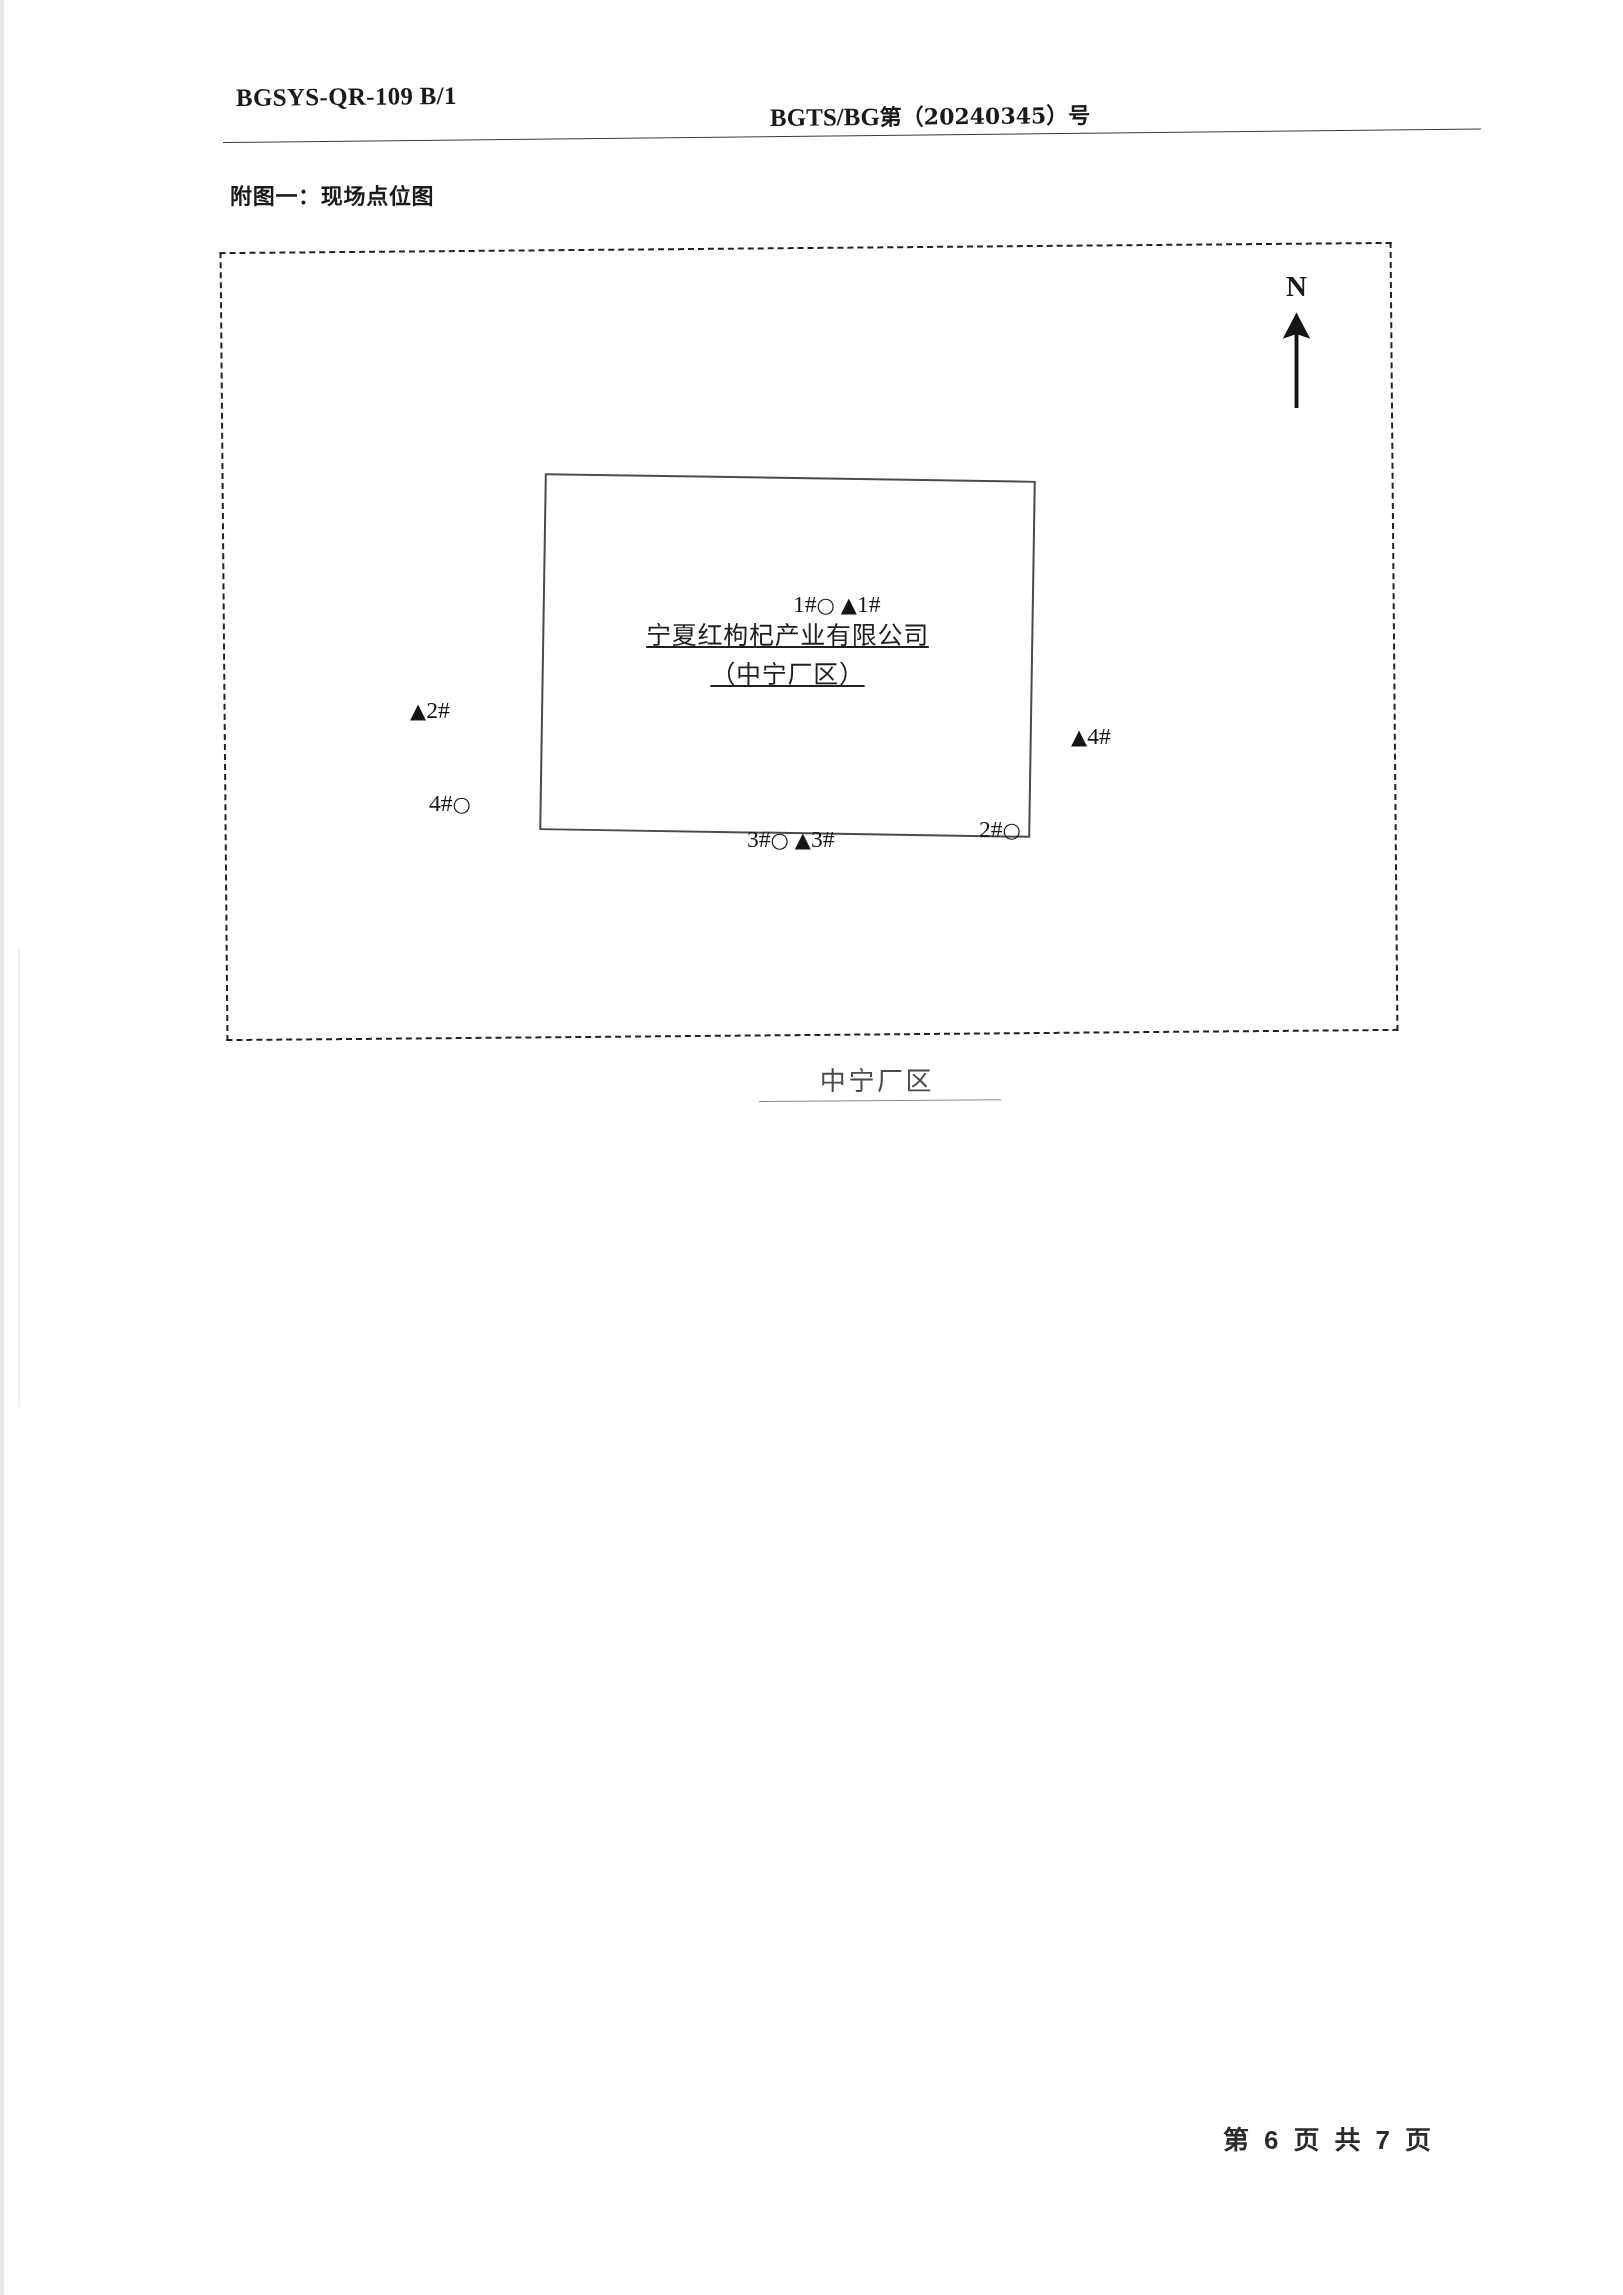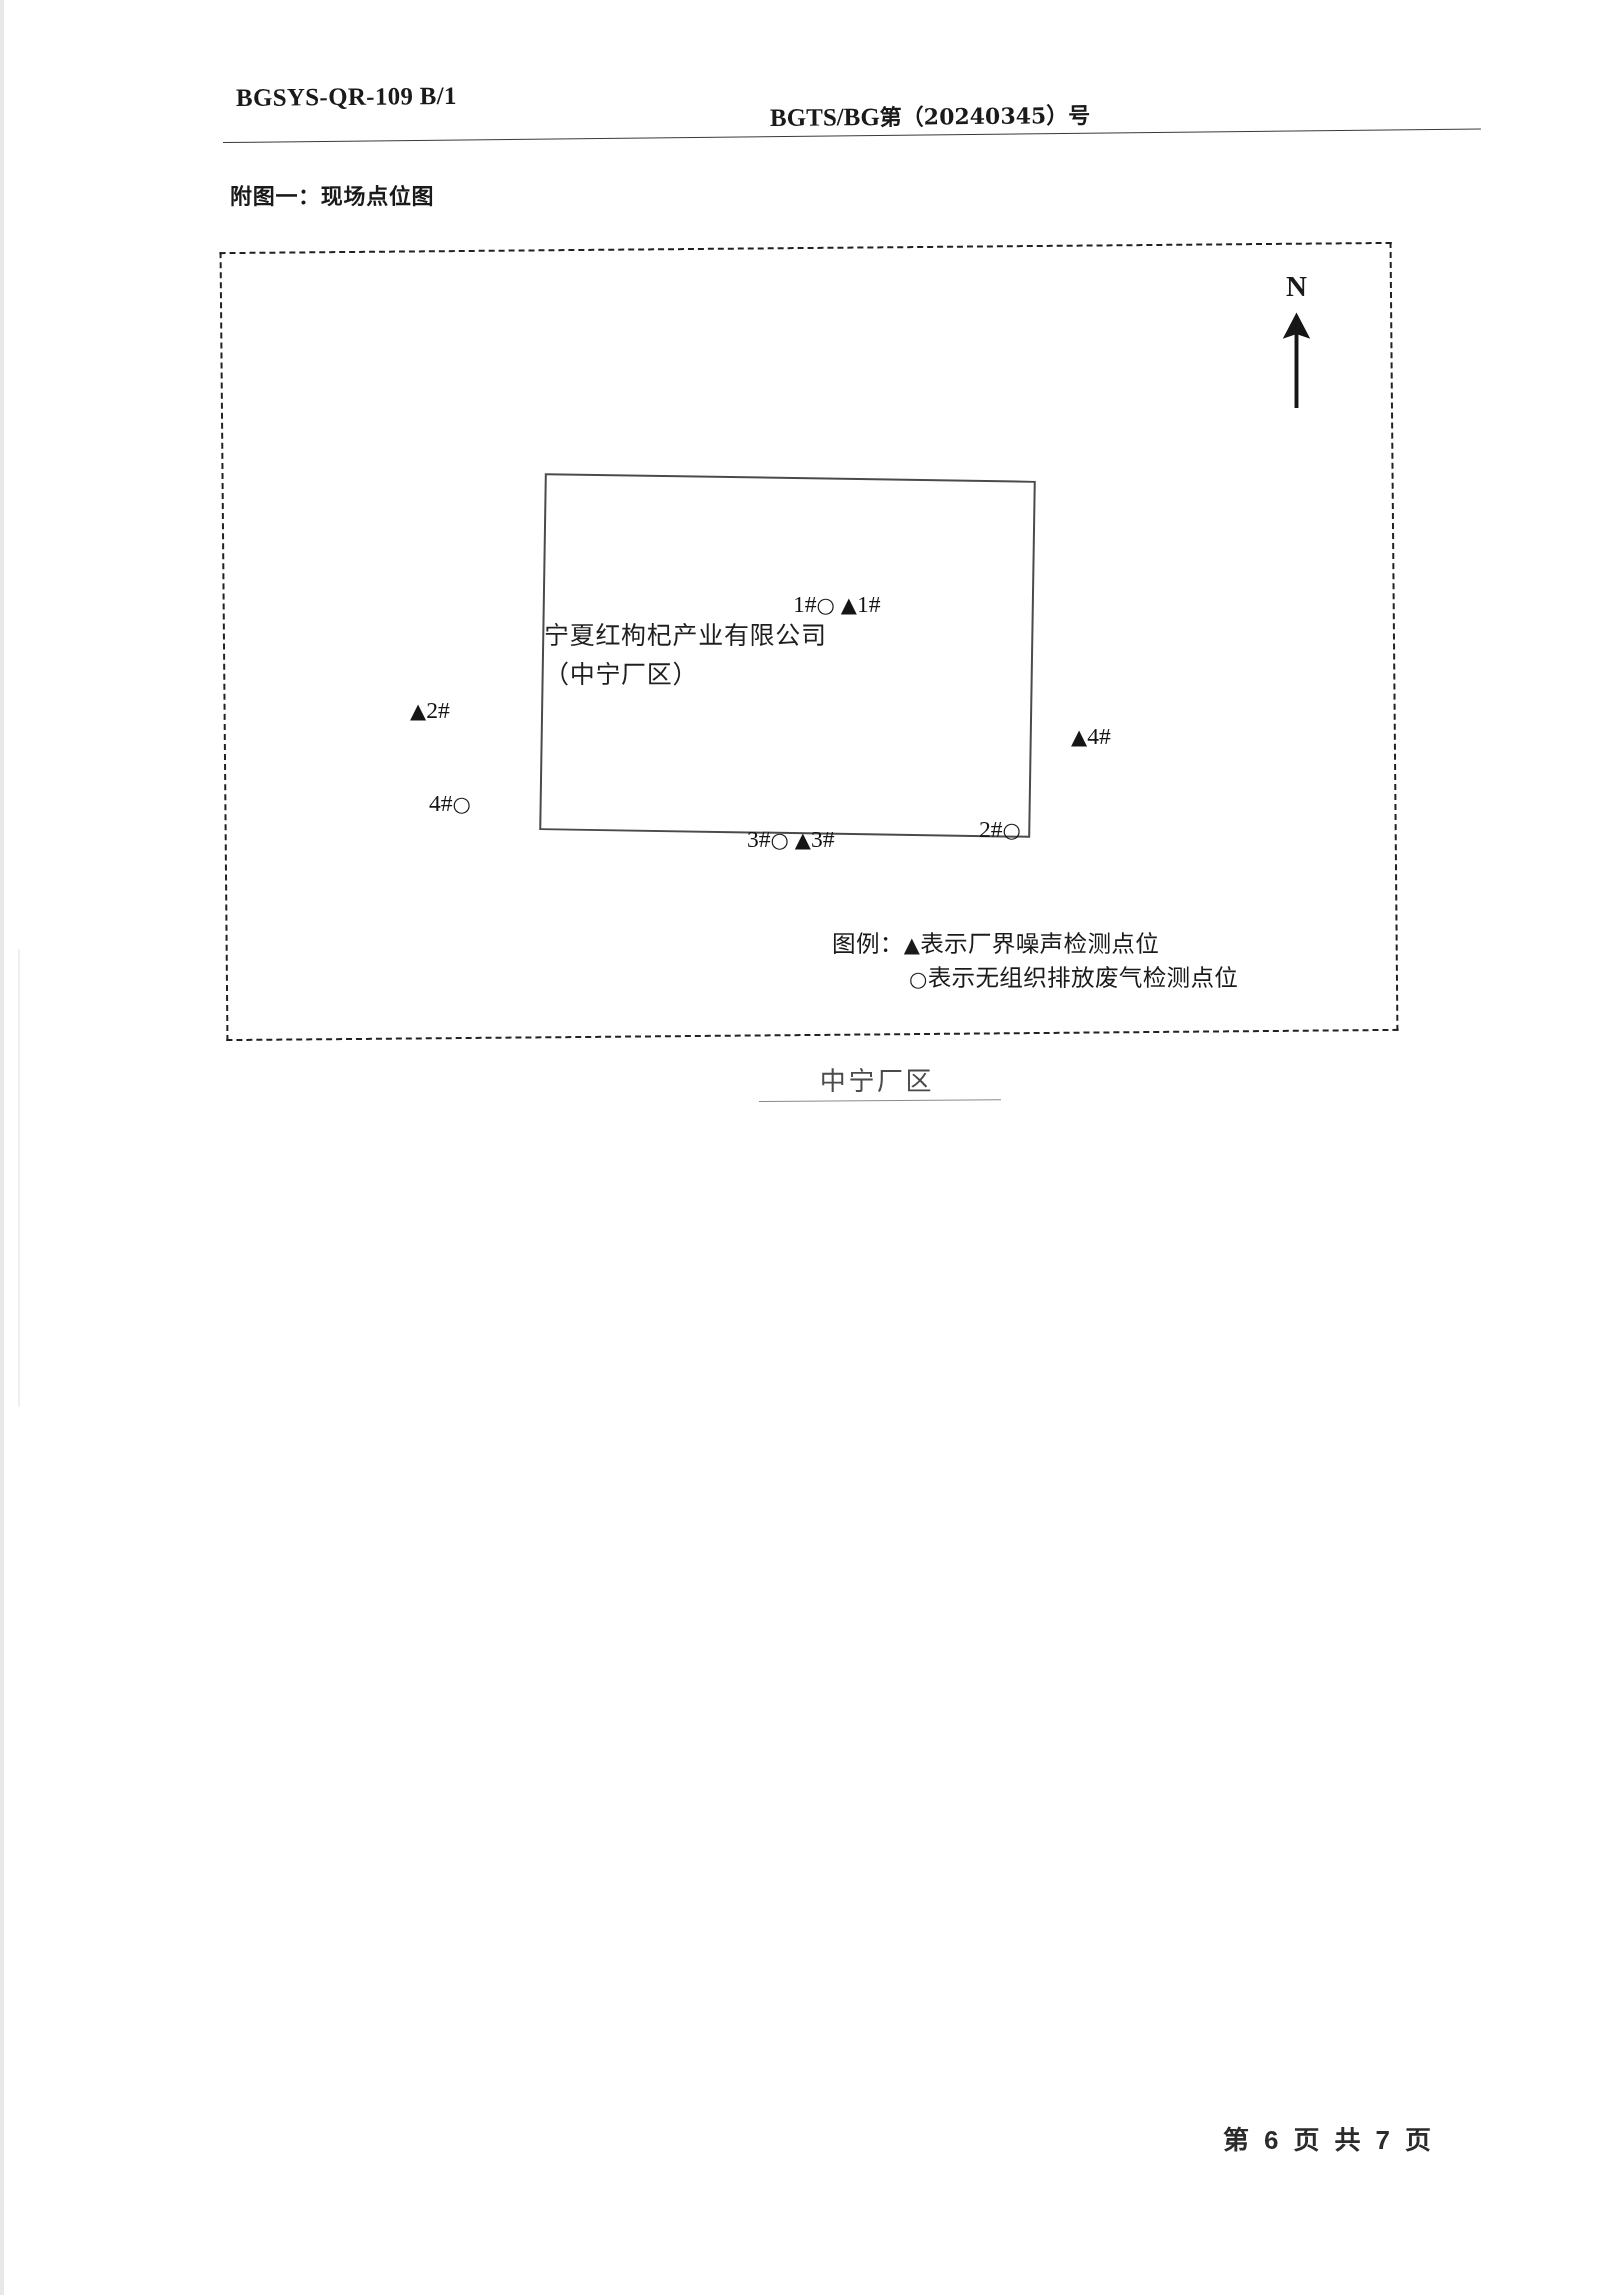"宁夏红枸杞产业有限公司" #factory-name { align-items: flex-start -> center; text-decoration: none -> underline }
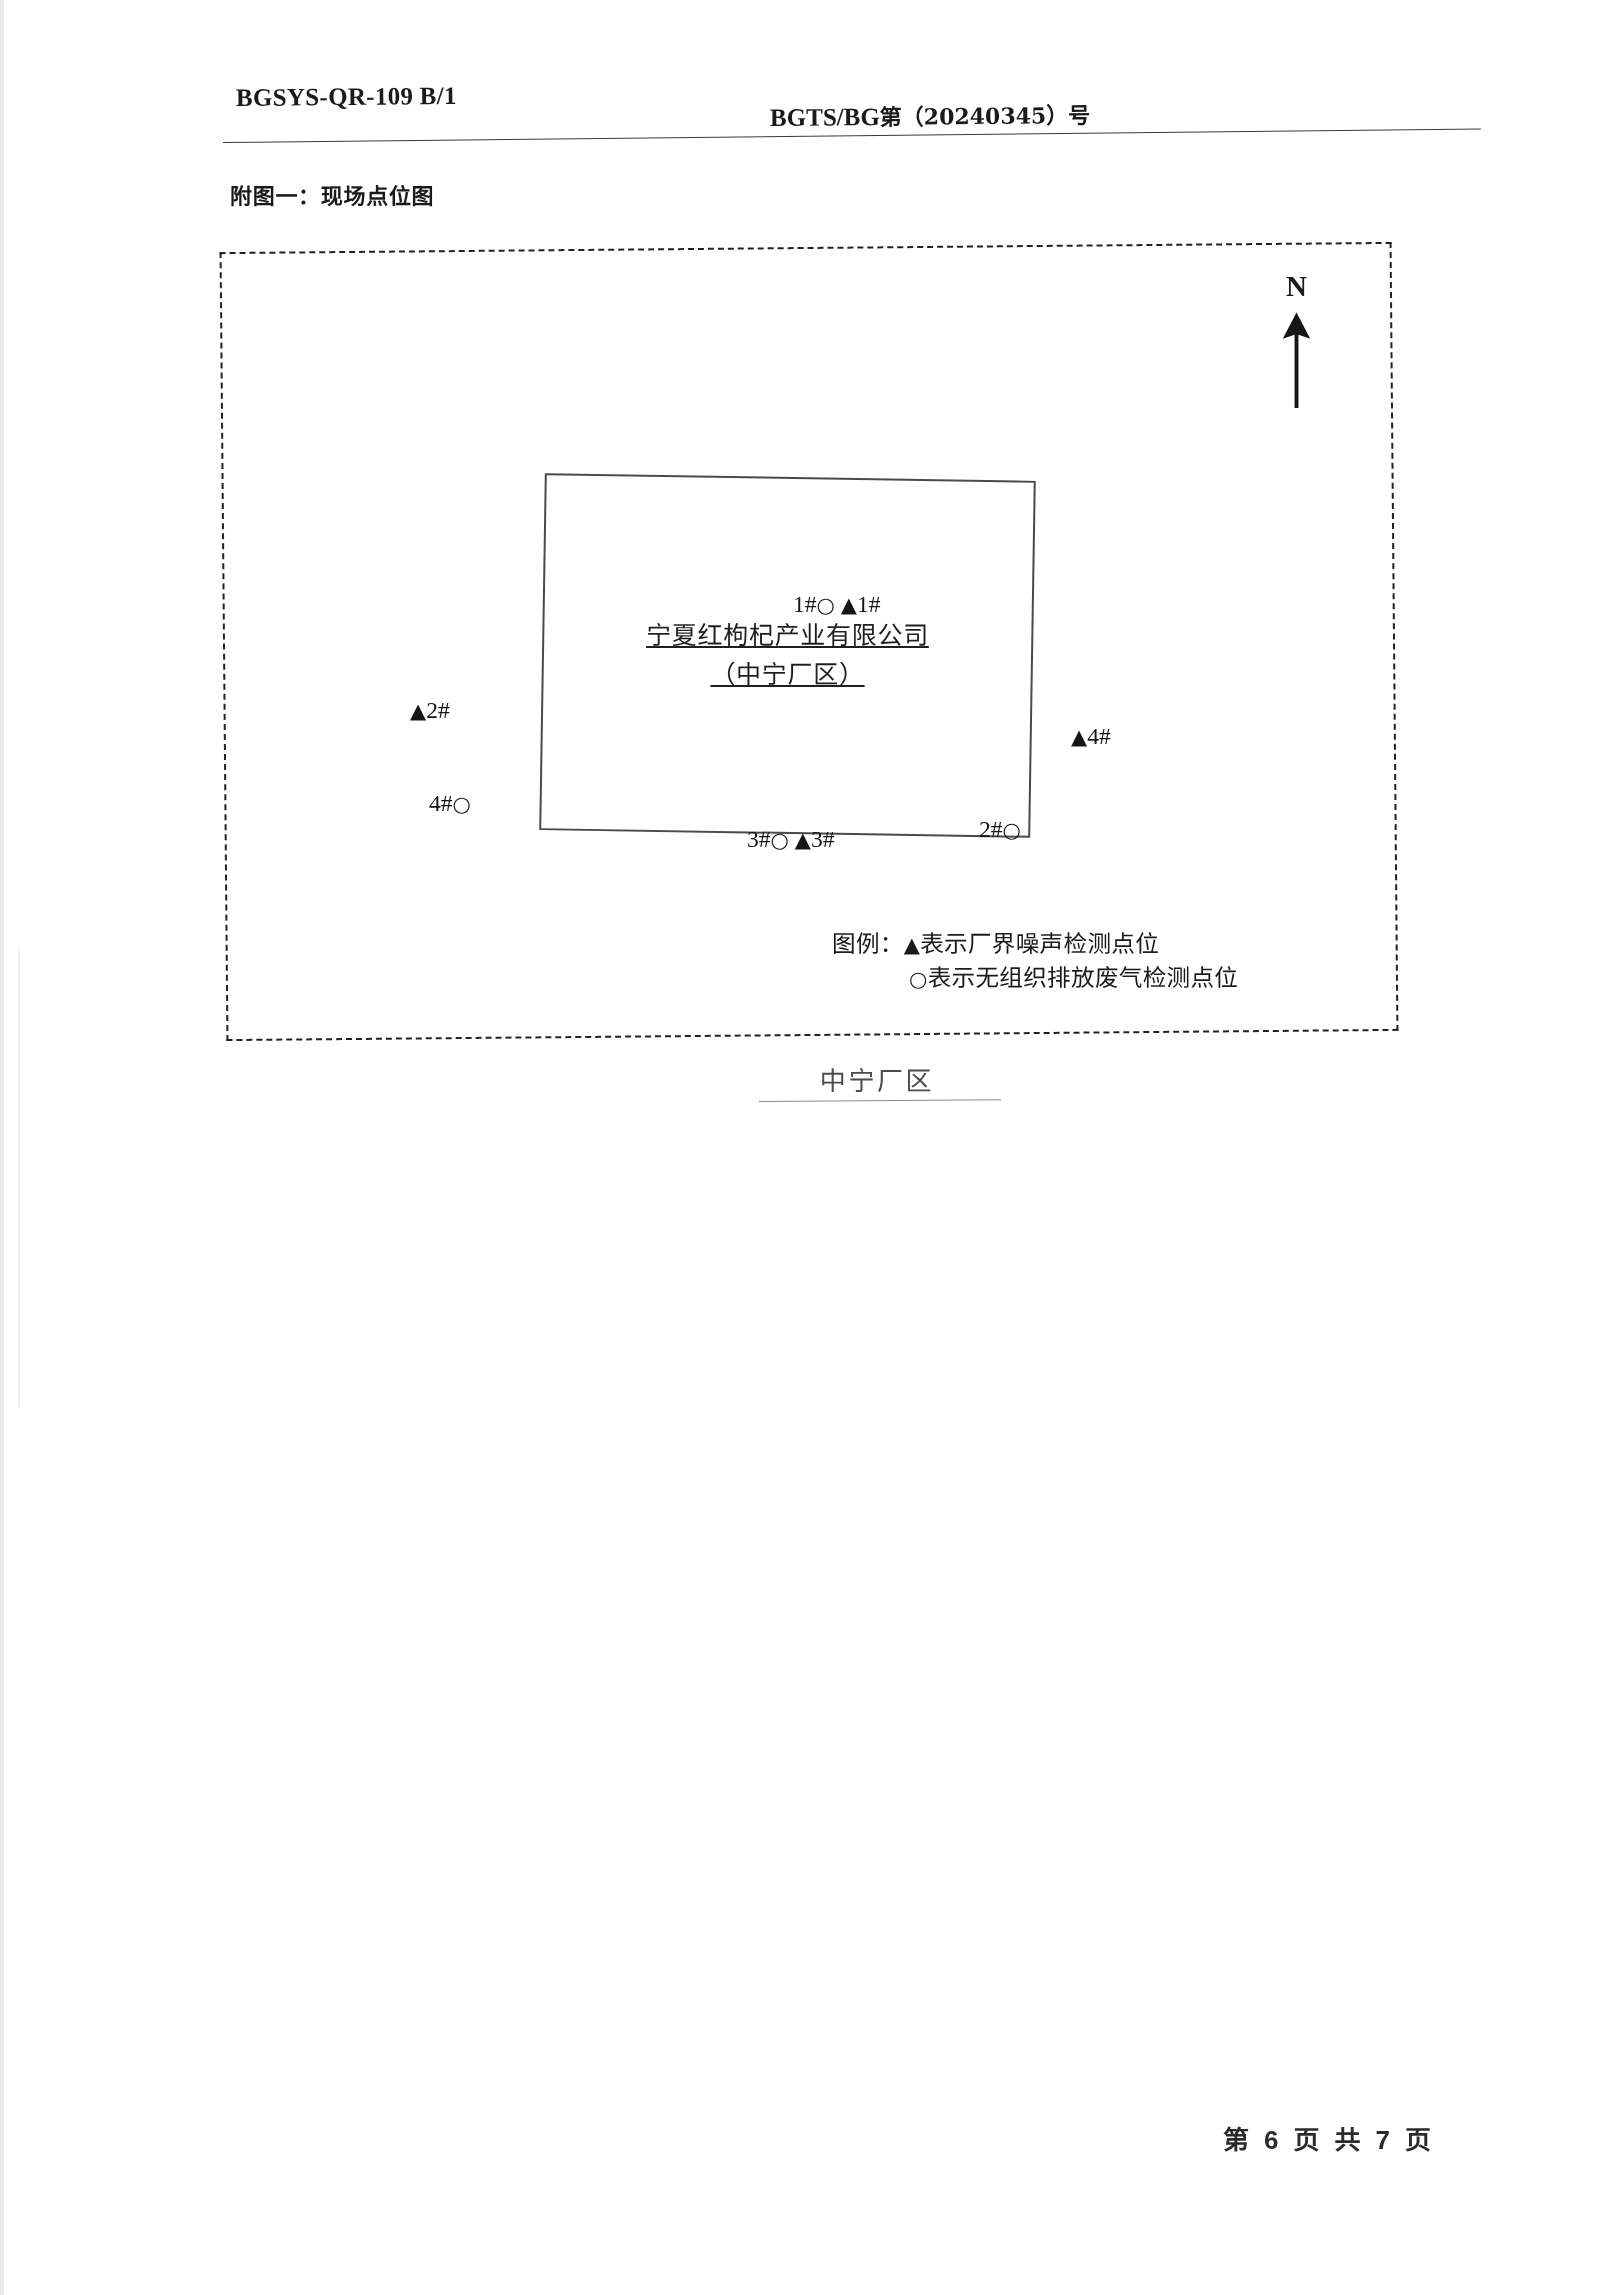"图例：▲表示厂界噪声检测点位" div { html: <div> <span><span>图例：</span><span>▲</span><span>表示厂界噪声检测点位</span></span> <span><span>○</span><span>表示无组织排放废气检测点位</span></span> </div> -> none }
